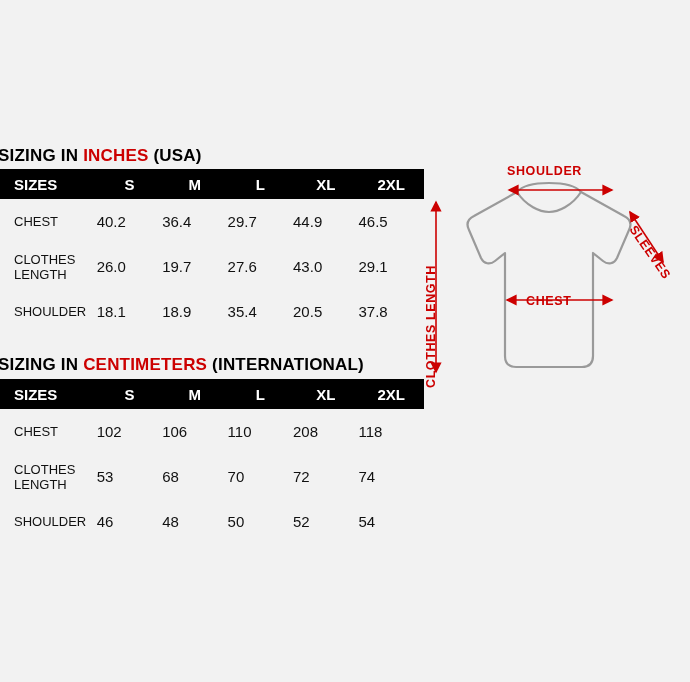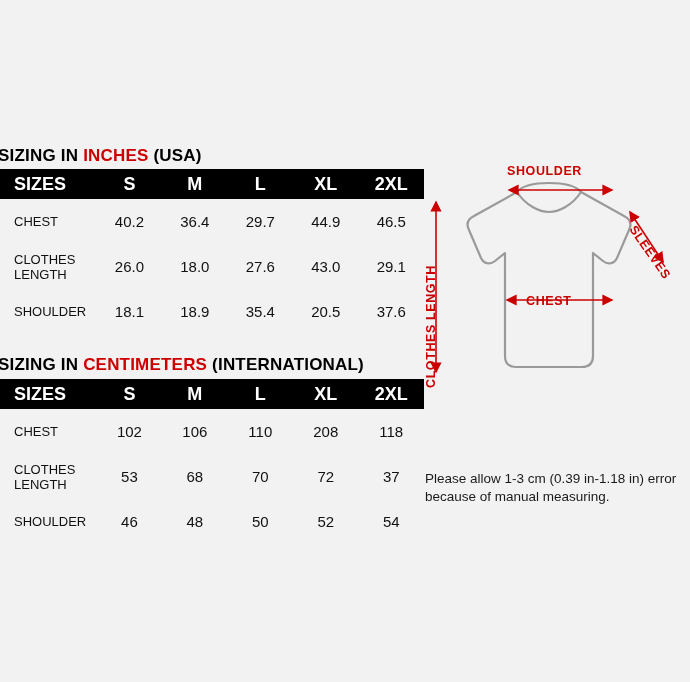"SIZES" .size-table thead th { font-size: 18px -> 15px }
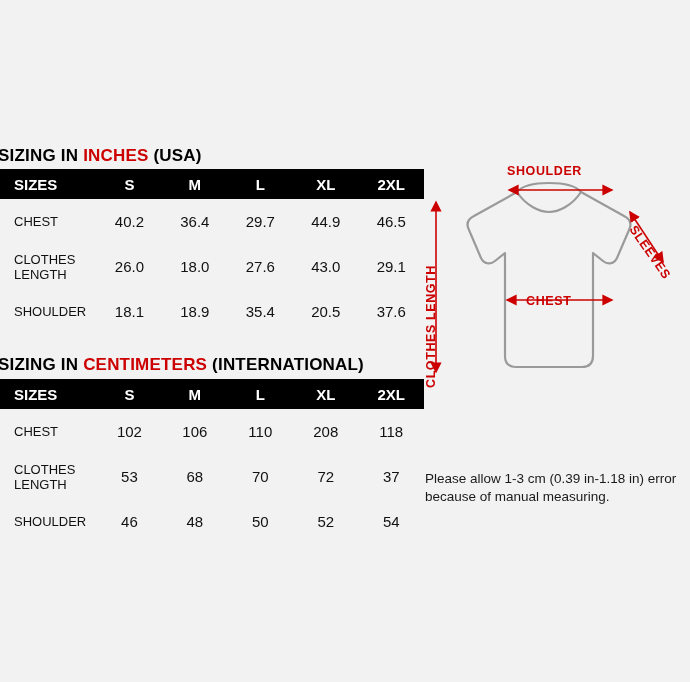"40.2" .size-table tbody td { text-align: center -> none }
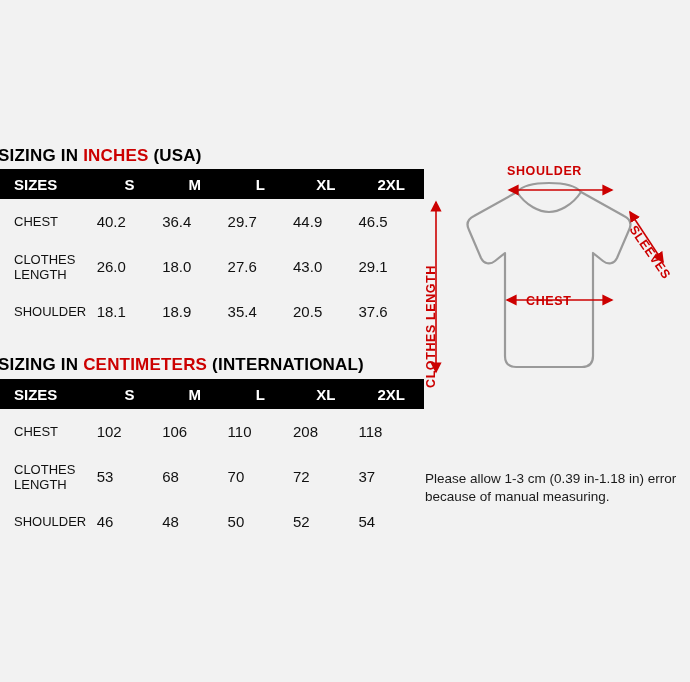"18.0" td { text: 18.0 -> 19.7 }
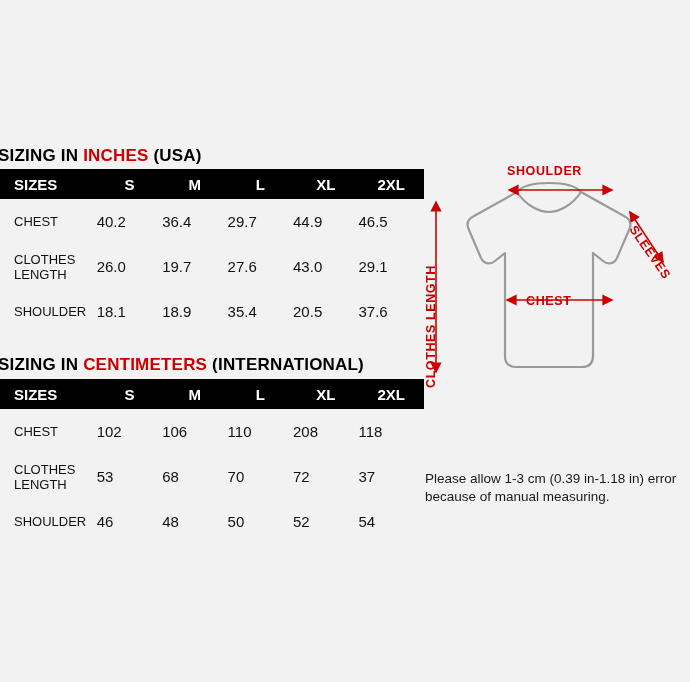"37.6" td { text: 37.6 -> 37.8 }
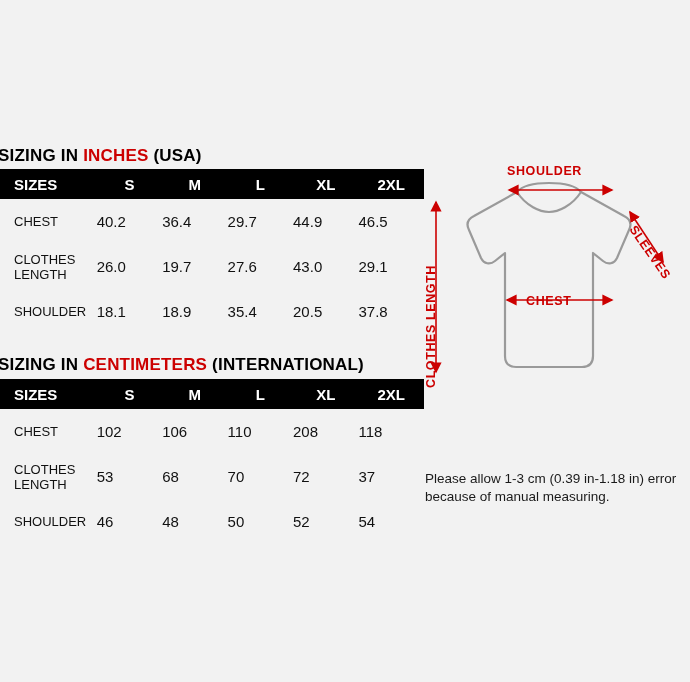"37" td { text: 37 -> 74 }
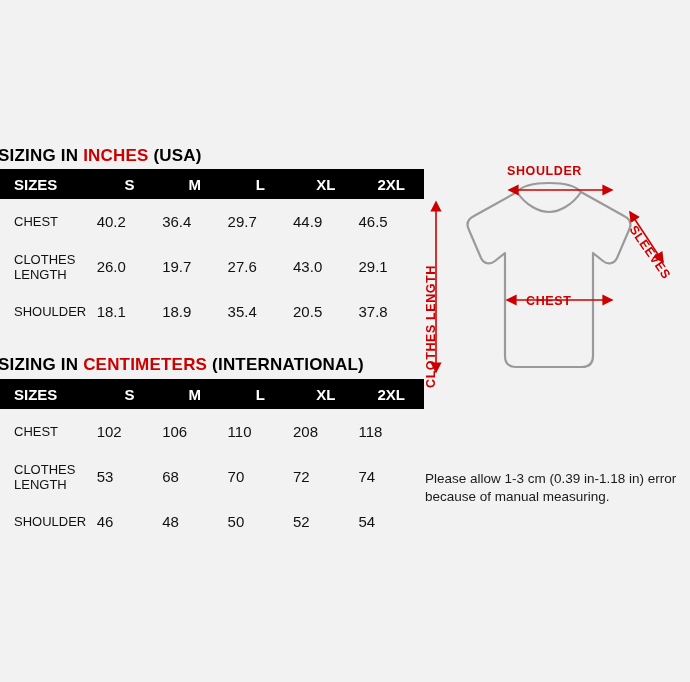"Please allow 1-3 cm (0.39" div { html: <div>Please allow 1-3 cm (0.39 in-1.18 in) error because of manual measuring.</div> -> none }
